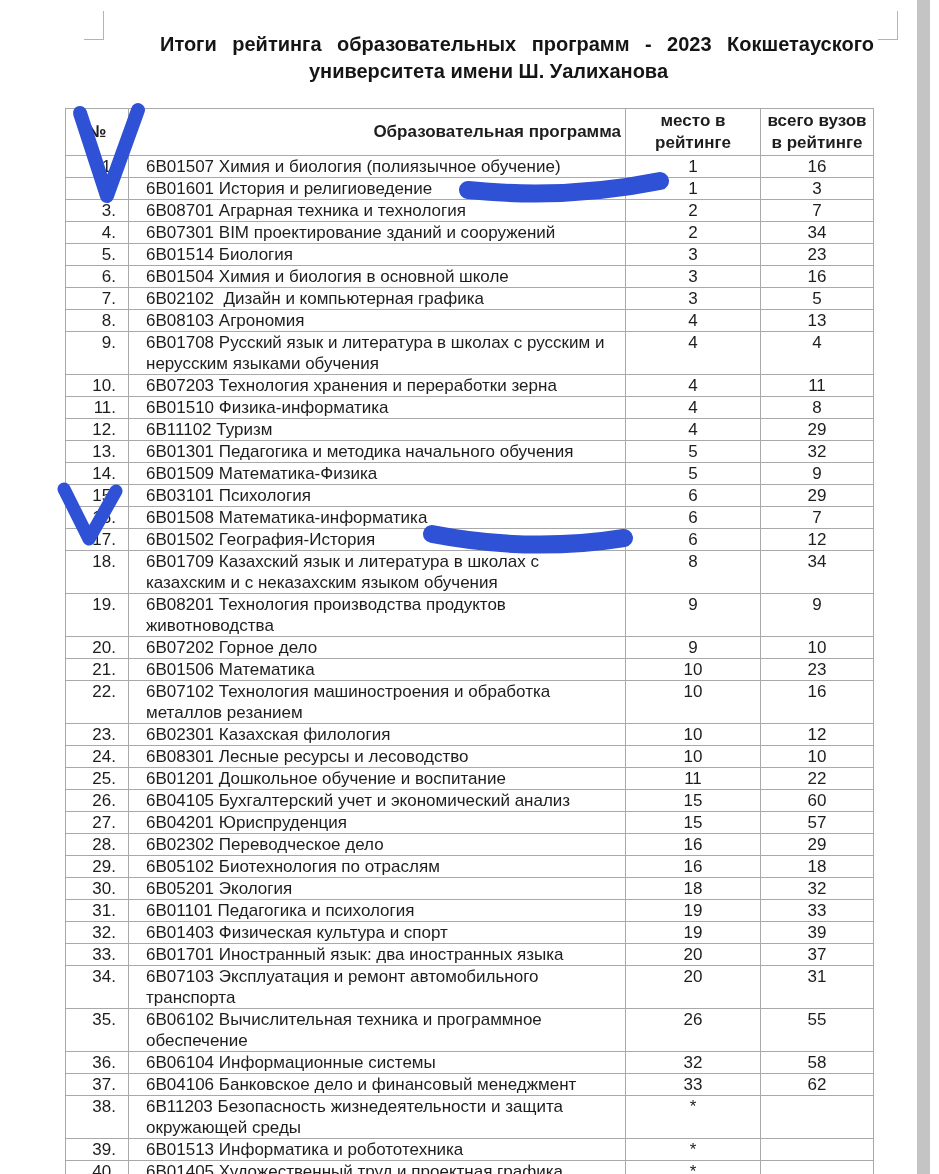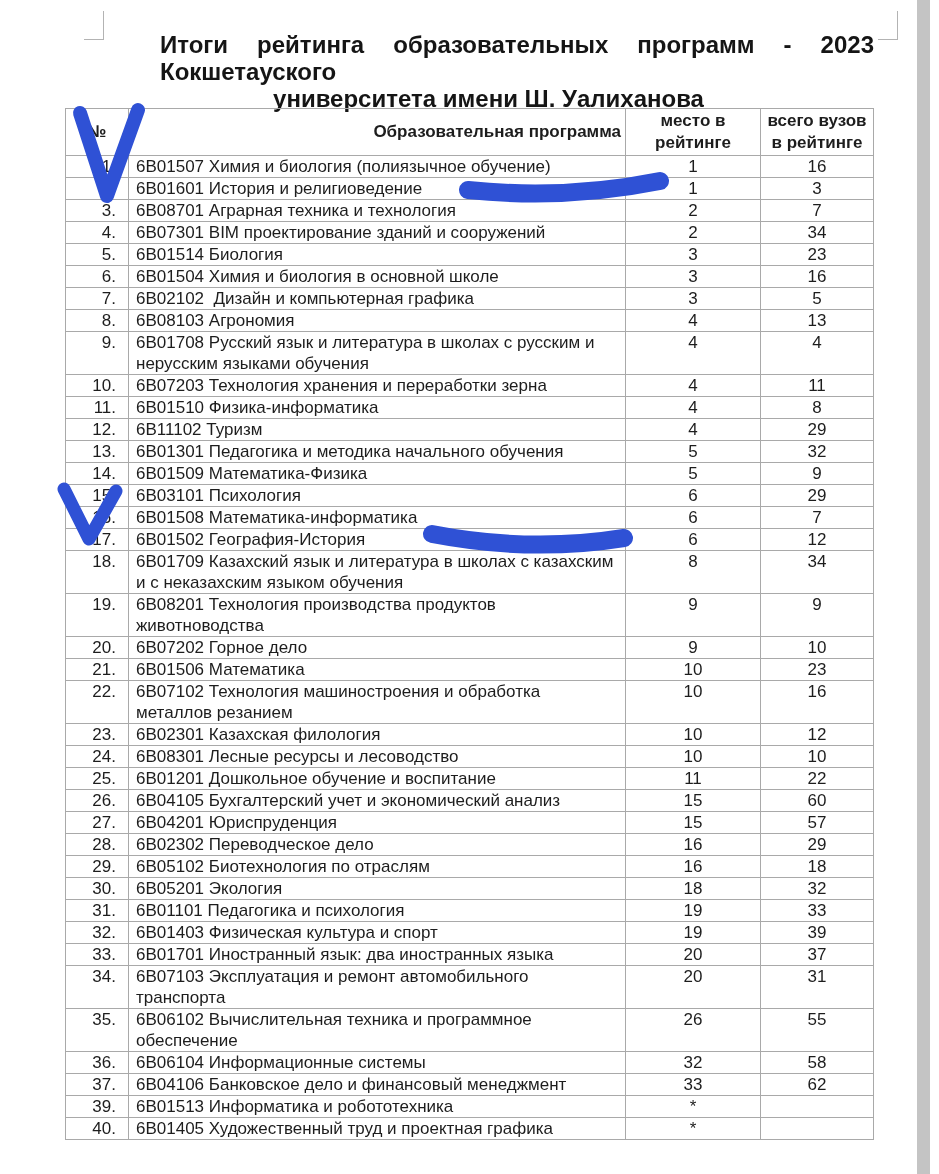"Итоги рейтинга образовательных программ" .doc-title { font-size: 24px -> 20px }
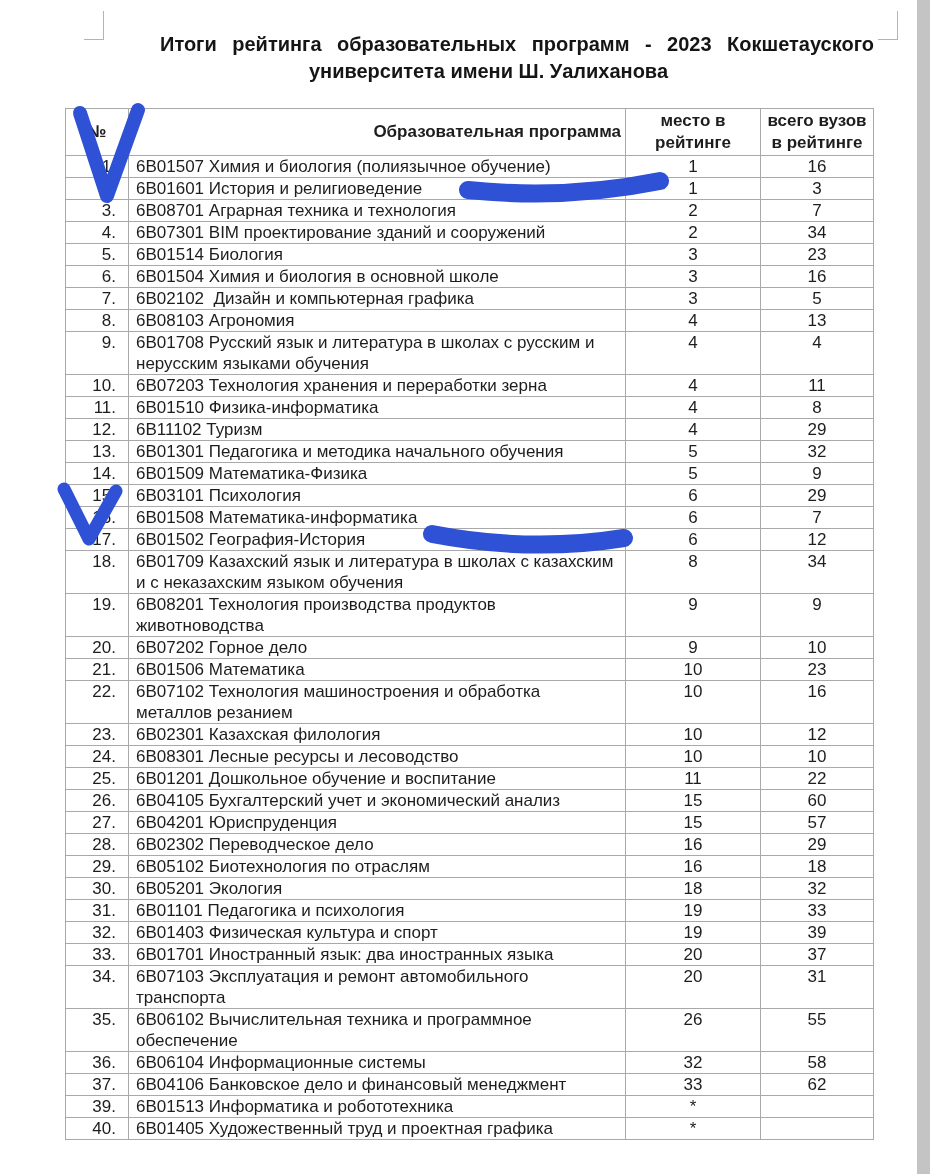"6В01507 Химия и биология (полиязычное" .ratings td.prog { padding-left: 7px -> 17px }
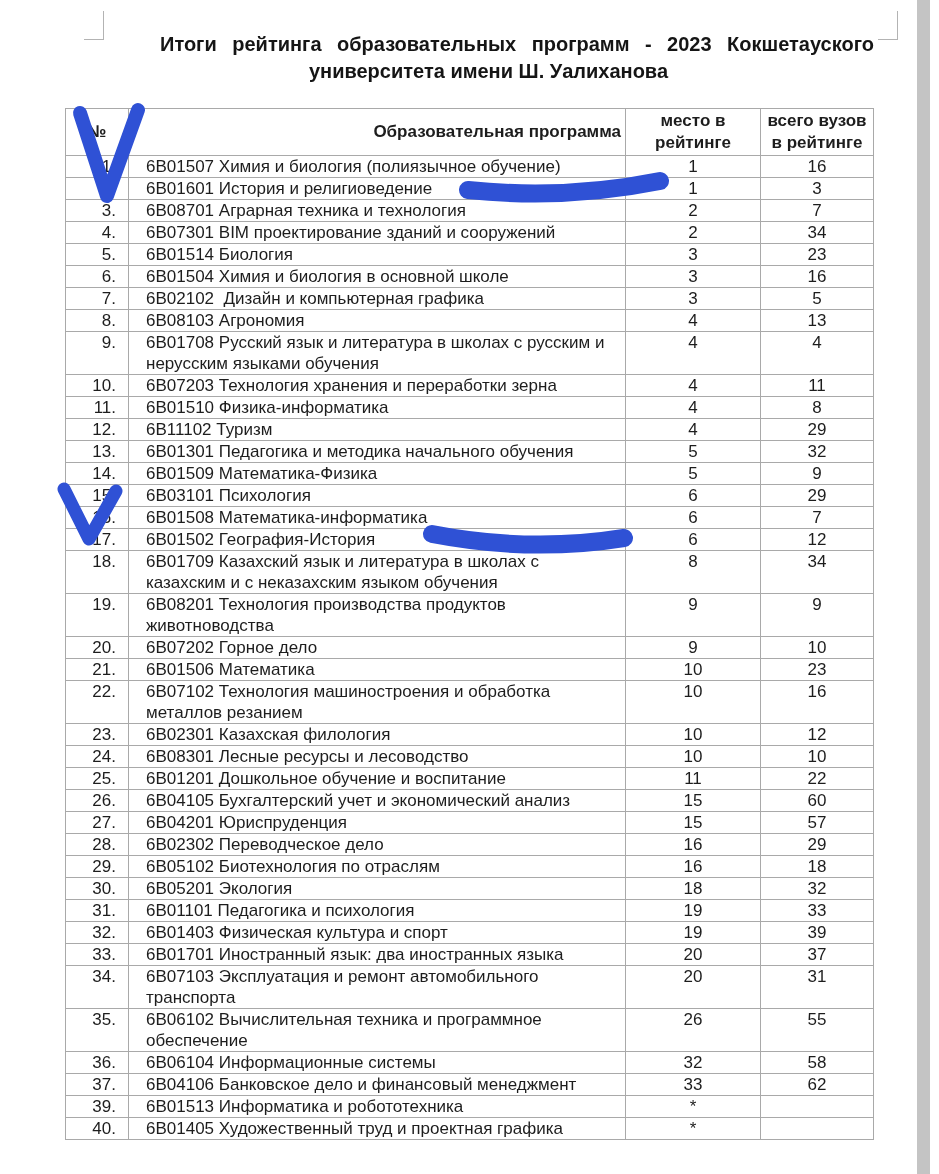"38." tr { html: none -> <tr> <td>38.</td> <td>6В11203 Безопасность жизнедеятельности и защита окружающей среды</td> <td>*</td> <td></td> </tr> }
